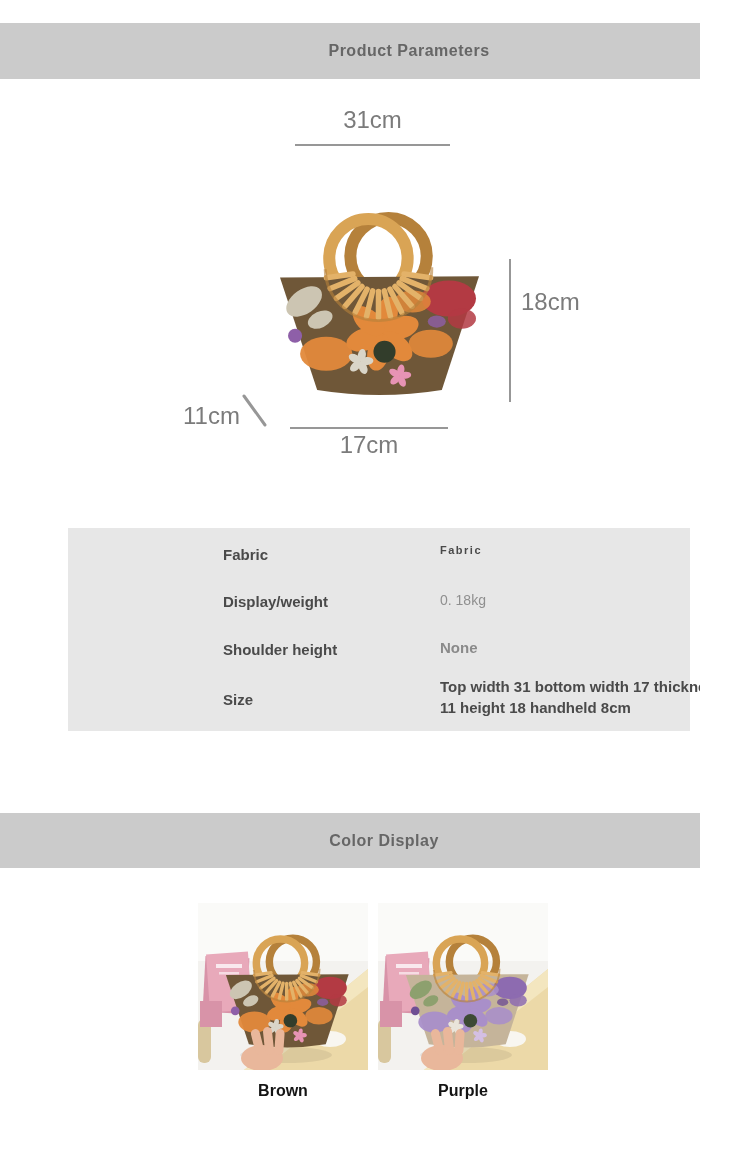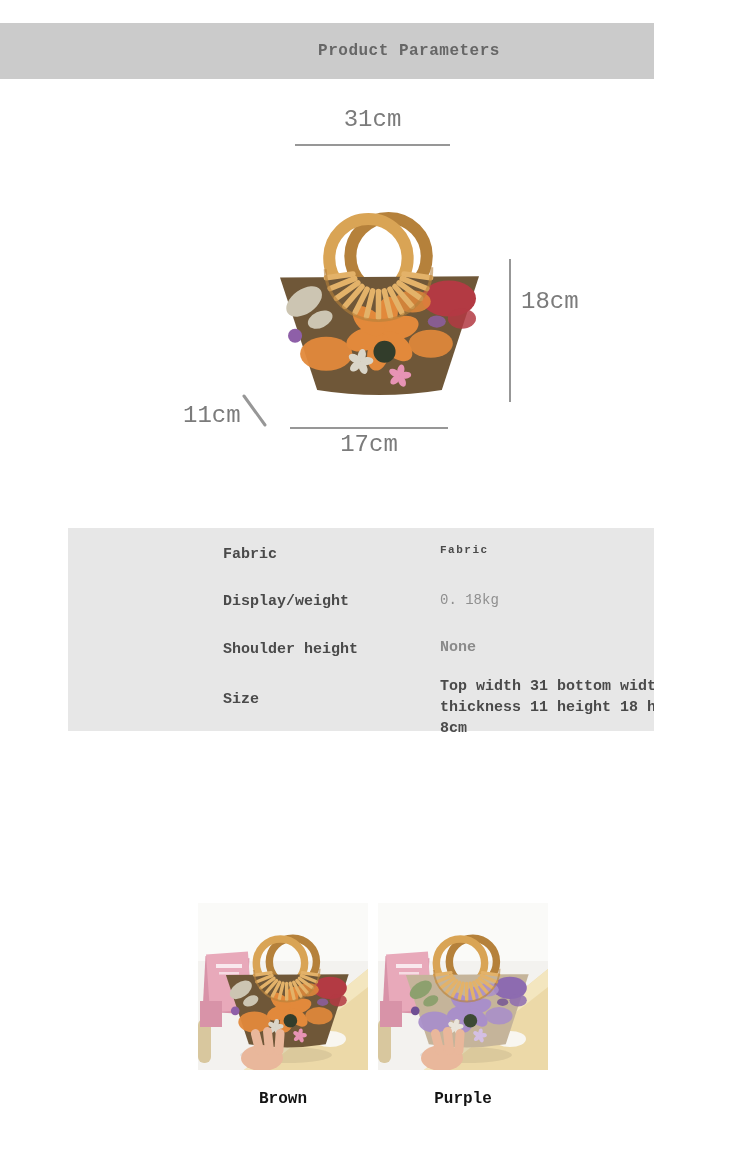"Product Parameters" .page { font-family: Liberation Mono, monospace -> Liberation Sans, sans-serif; padding-left: none -> 46px }
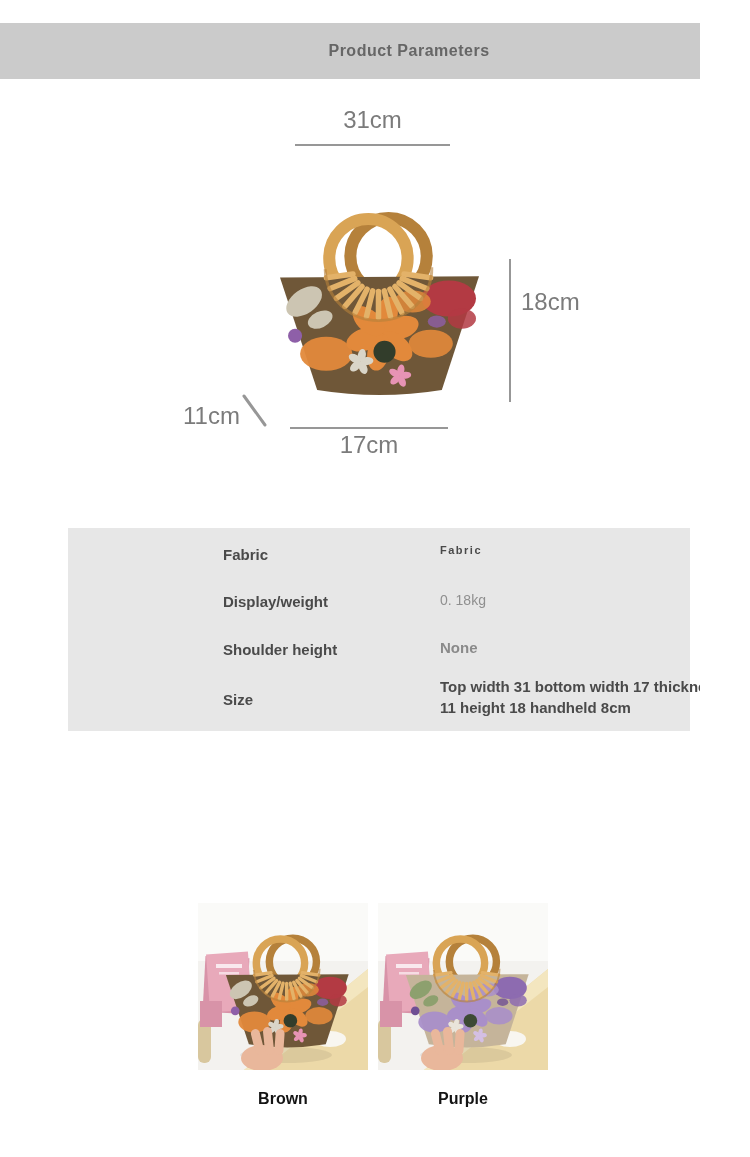"Color Display" div.band { html: none -> <div> <span>Color Display</span> </div> }
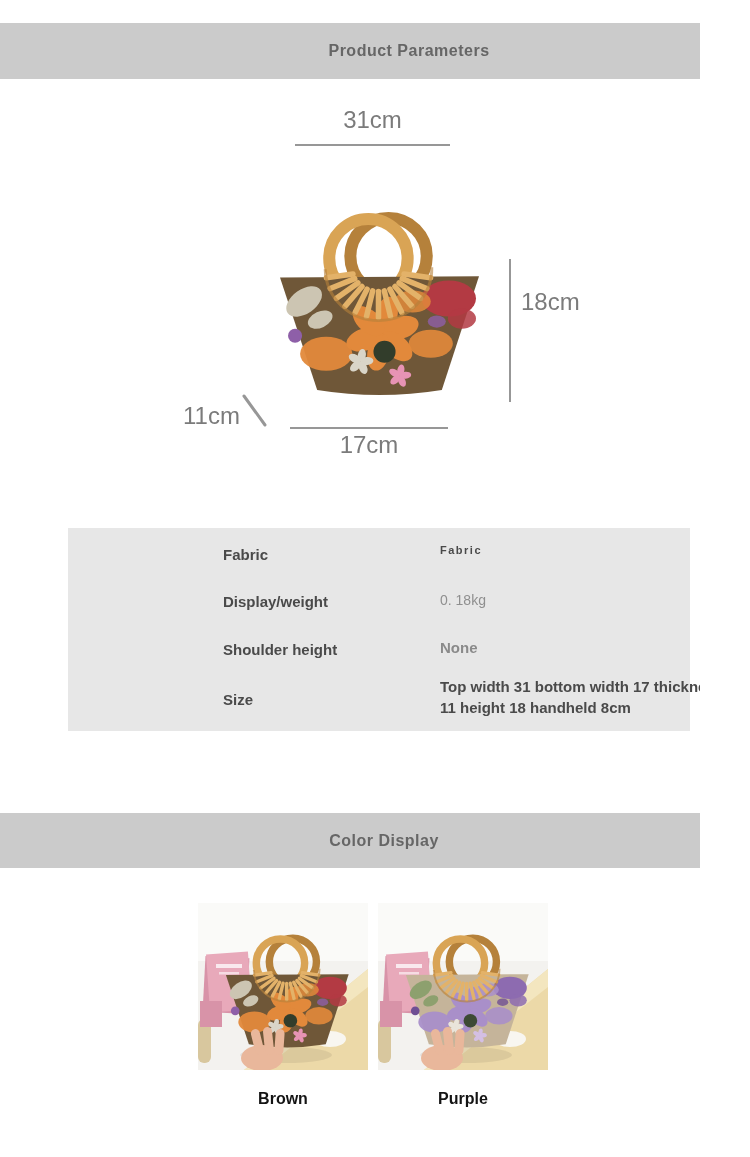"Brown" .clabel { margin-top: 20px -> 12px }
